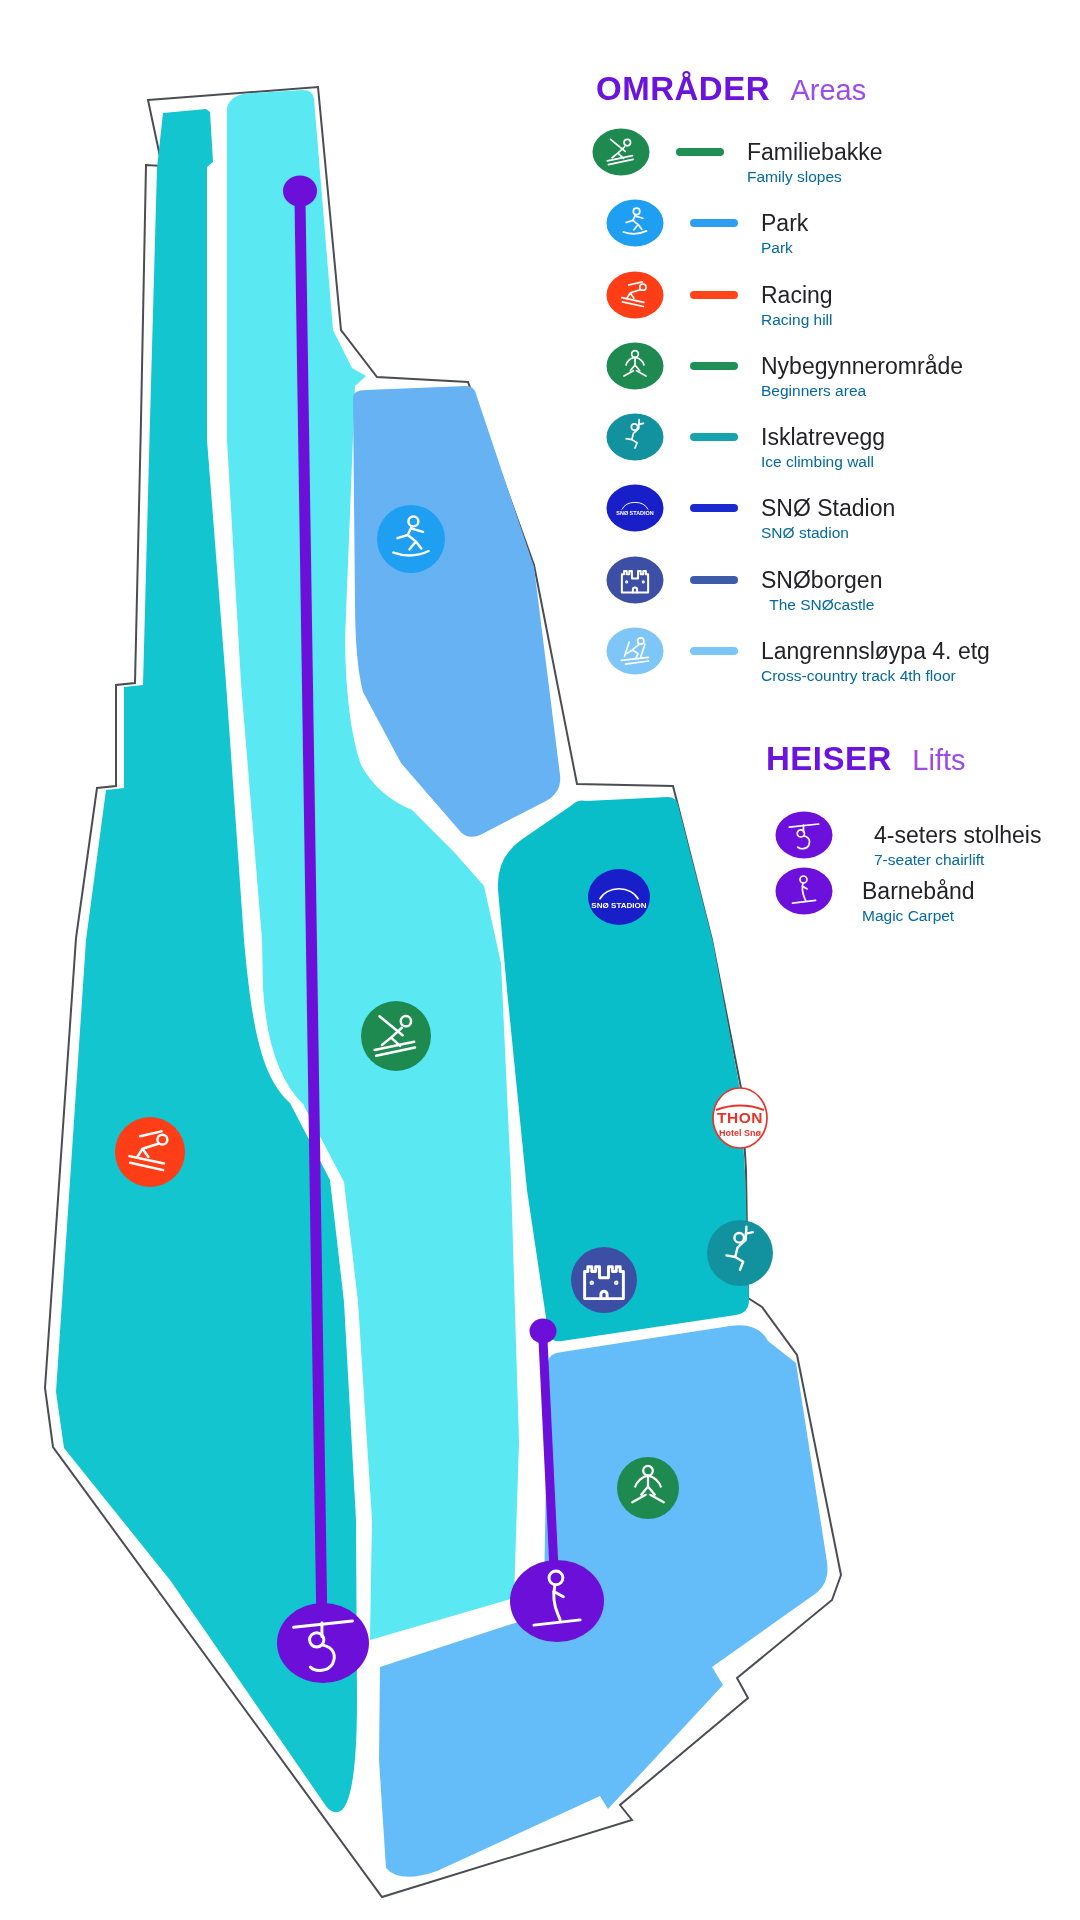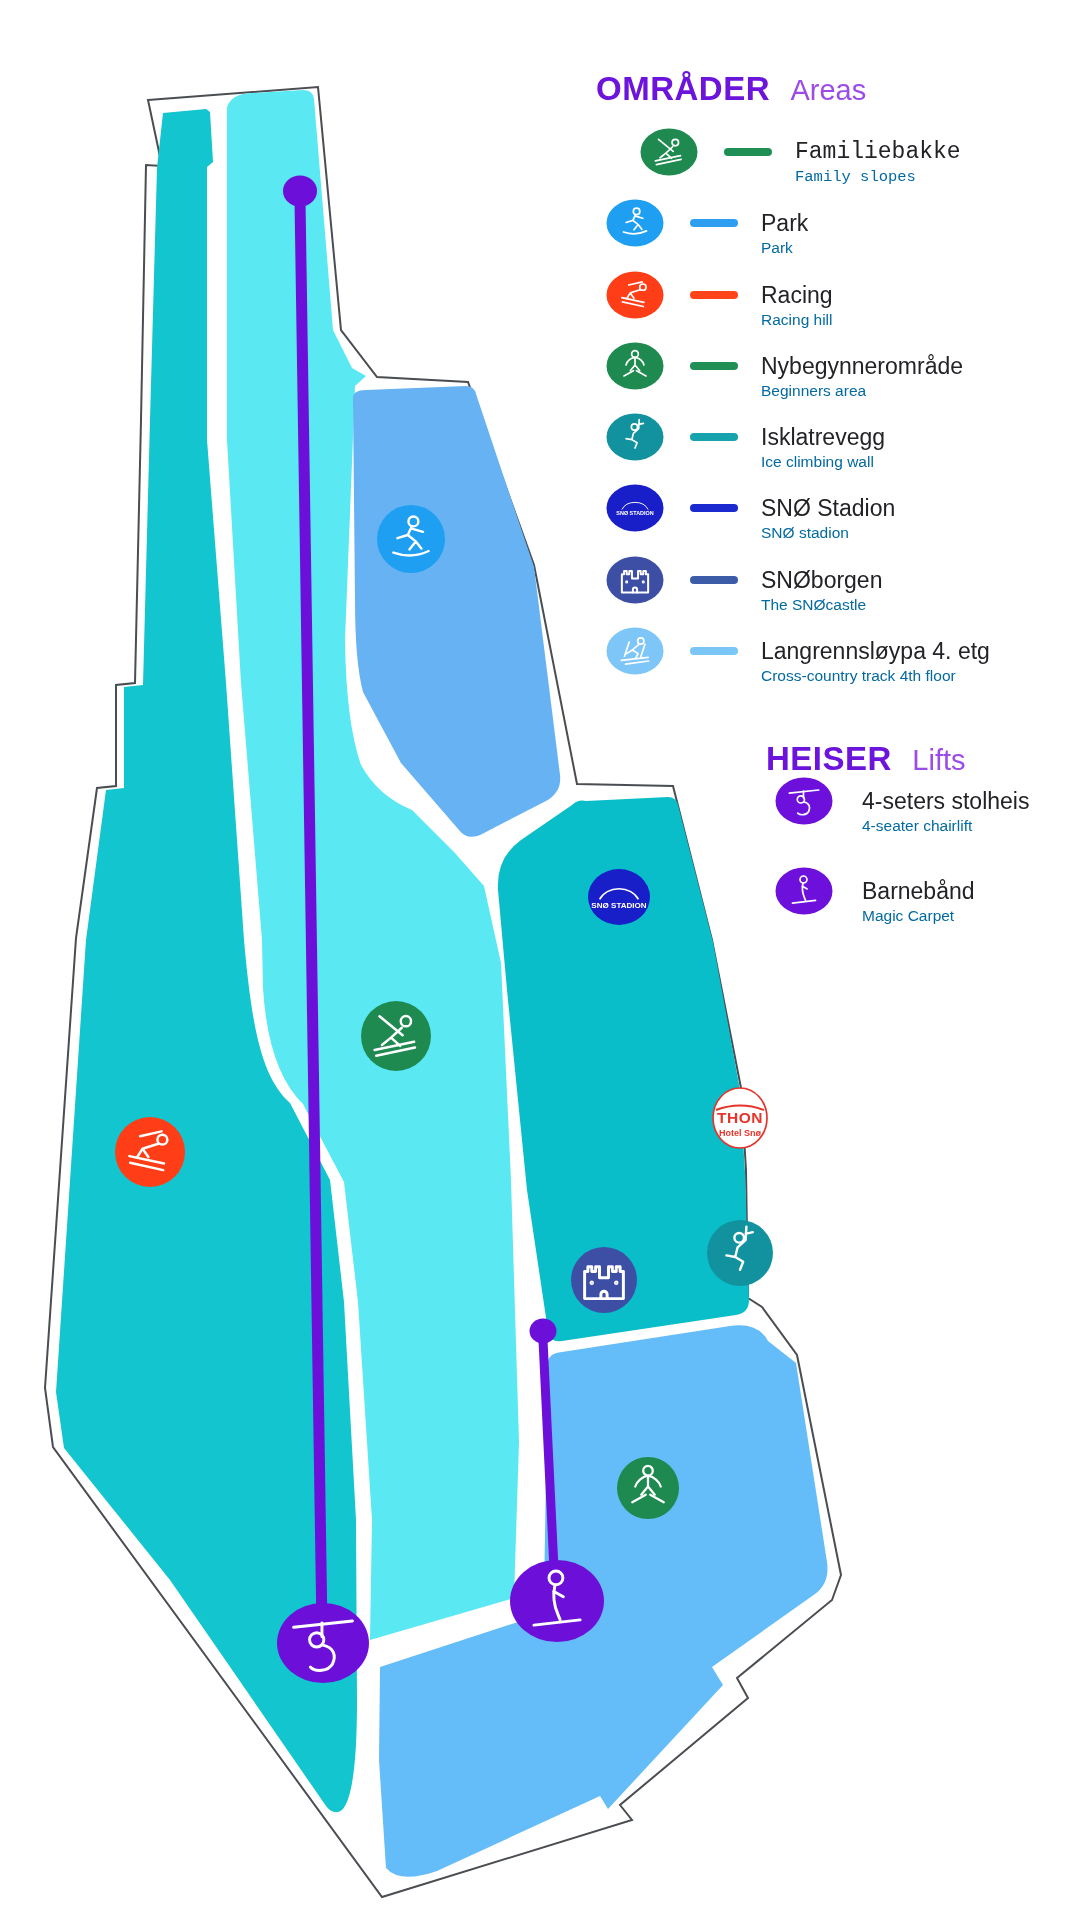"Familiebakke" div.lrow { font-family: Liberation Mono, monospace -> none; left: 640px -> 592px }
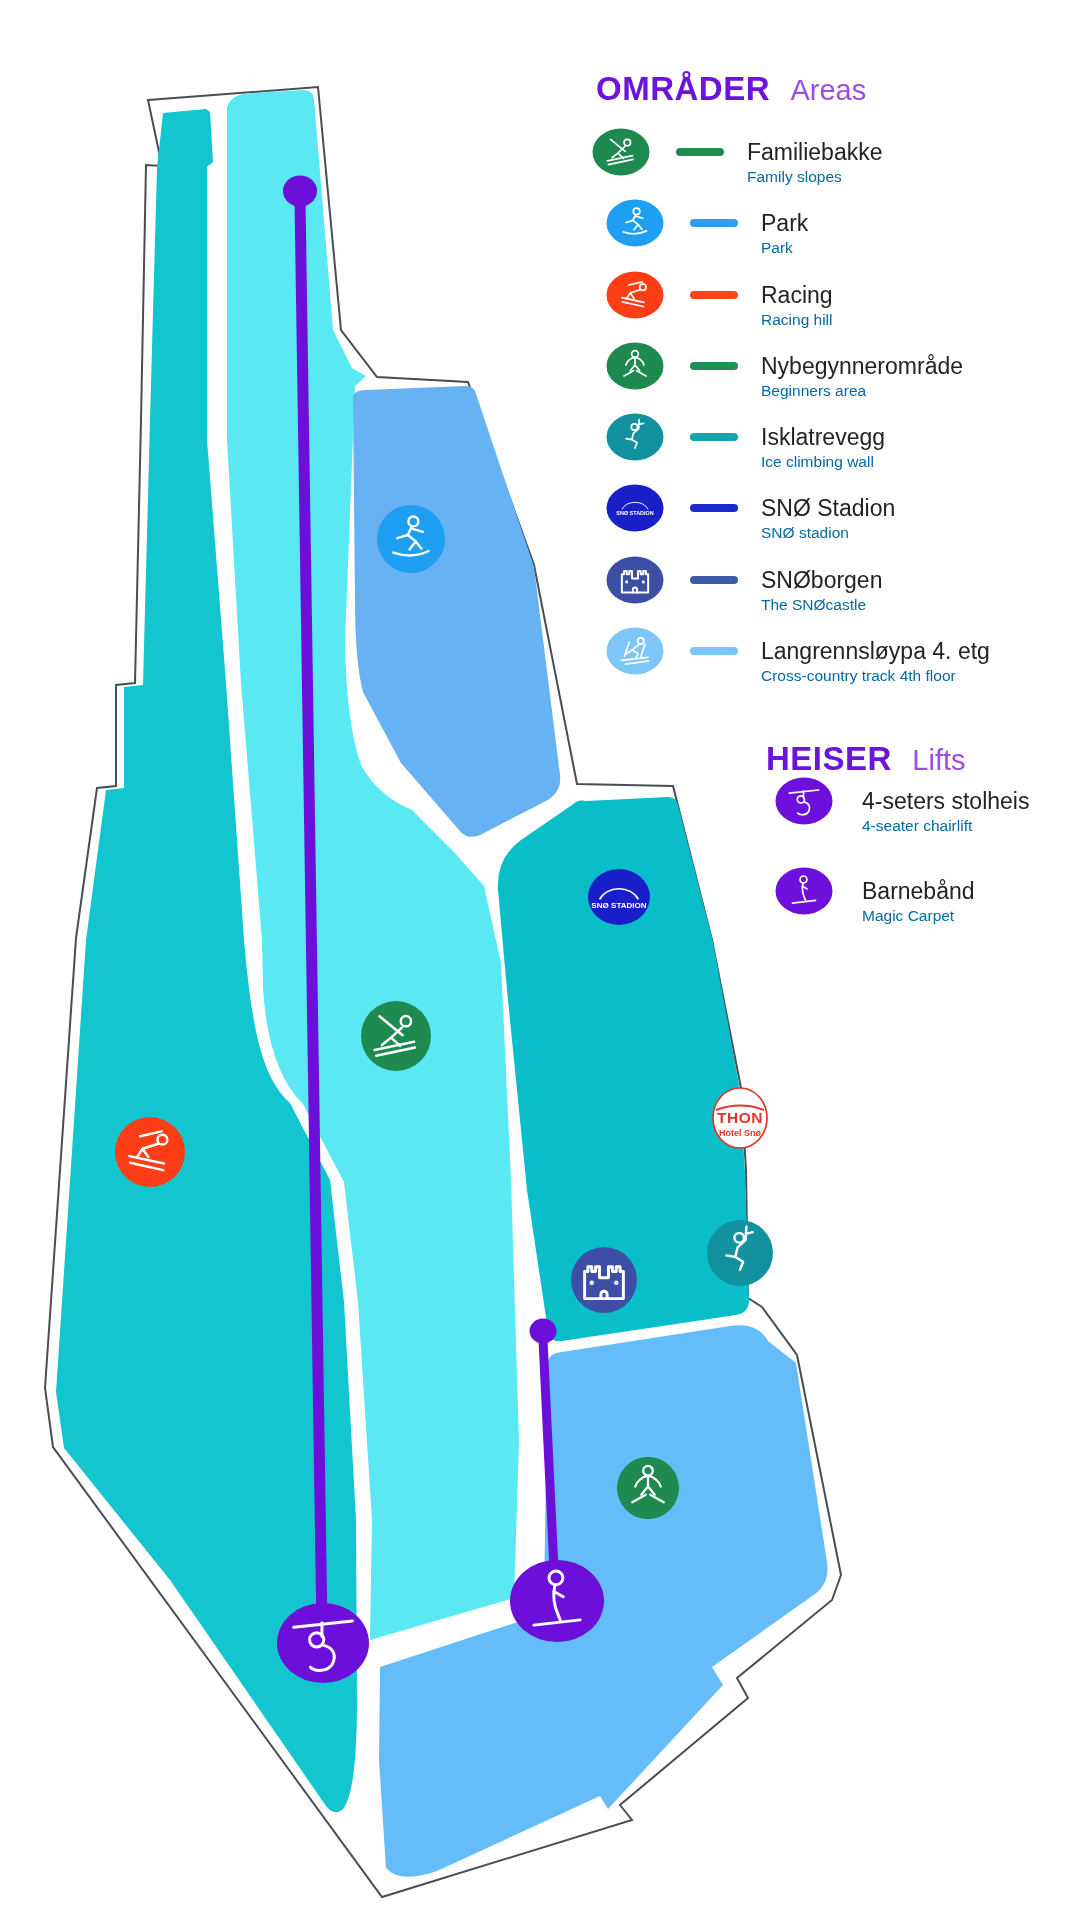"SNØborgen" div.lrow { text-align: none -> center }
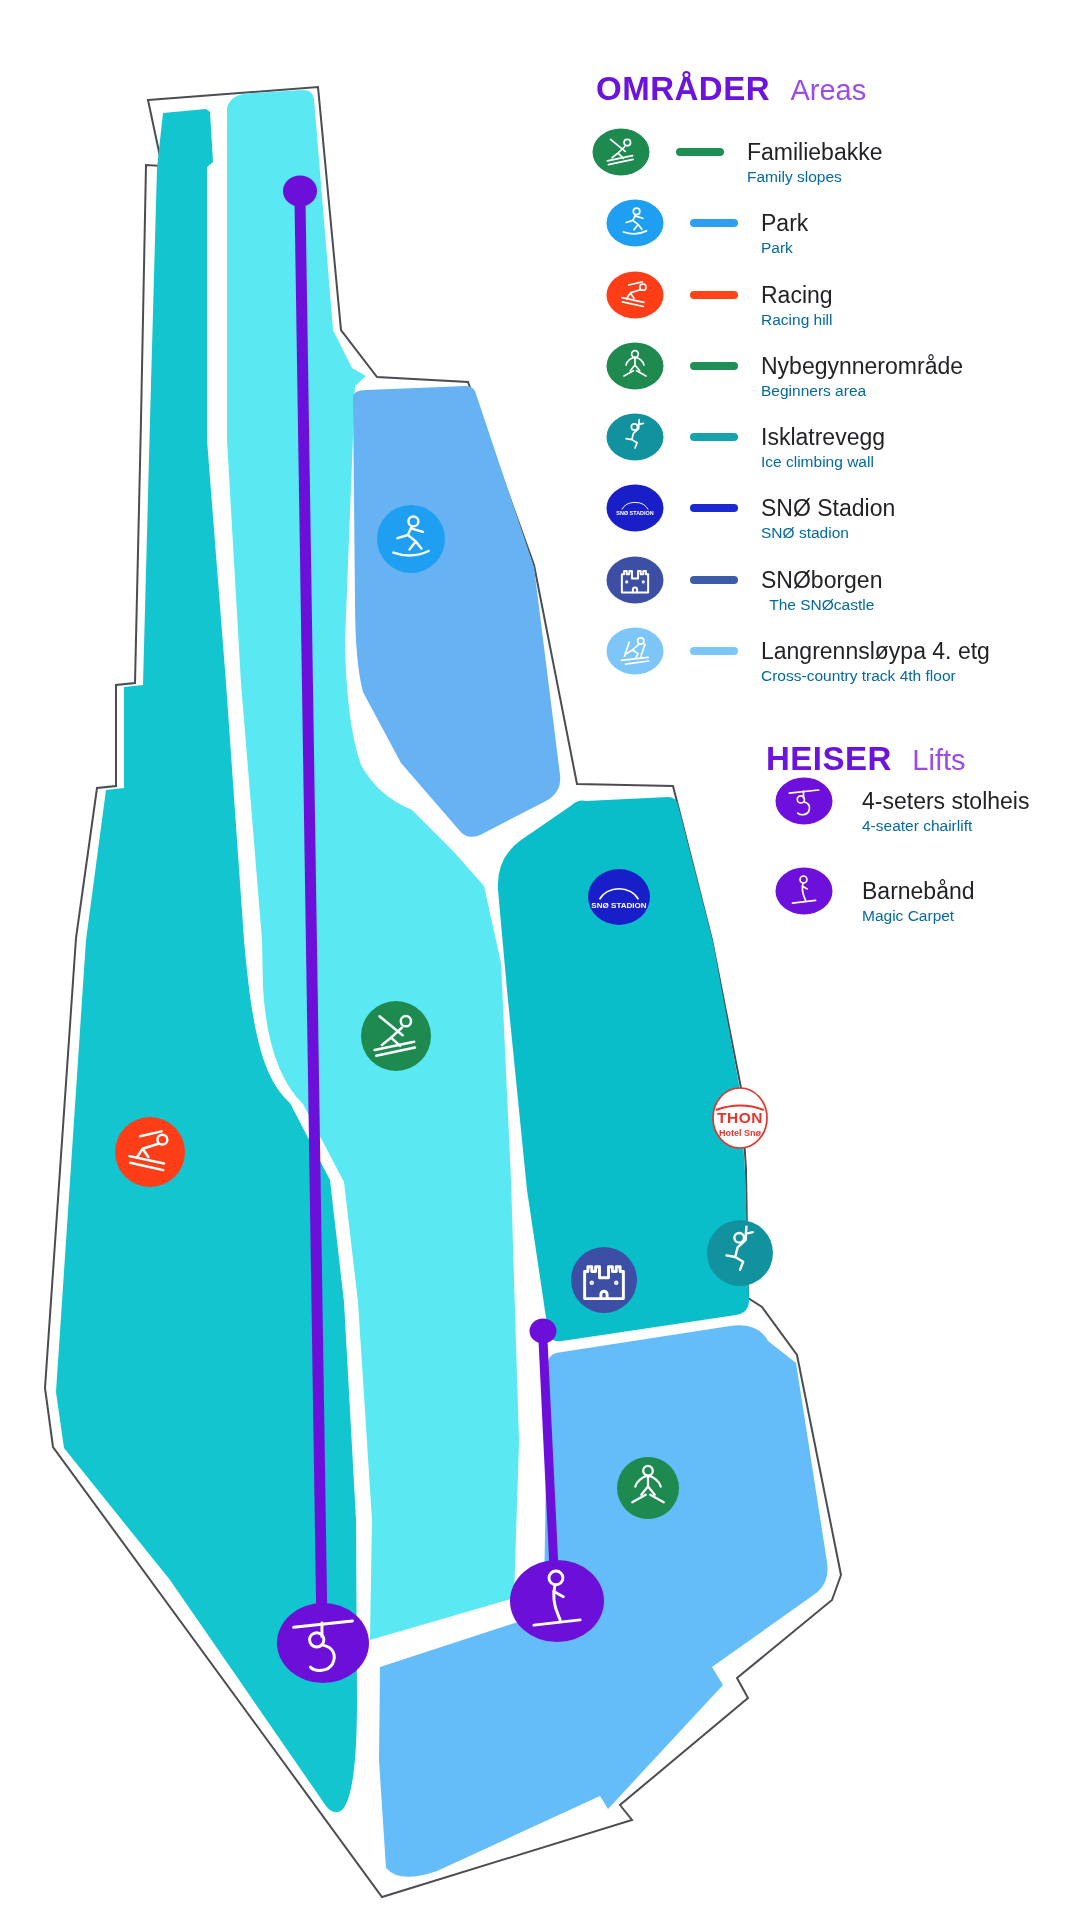"4-seters stolheis" div.lrow { gap: none -> 12px; top: 773px -> 807px }
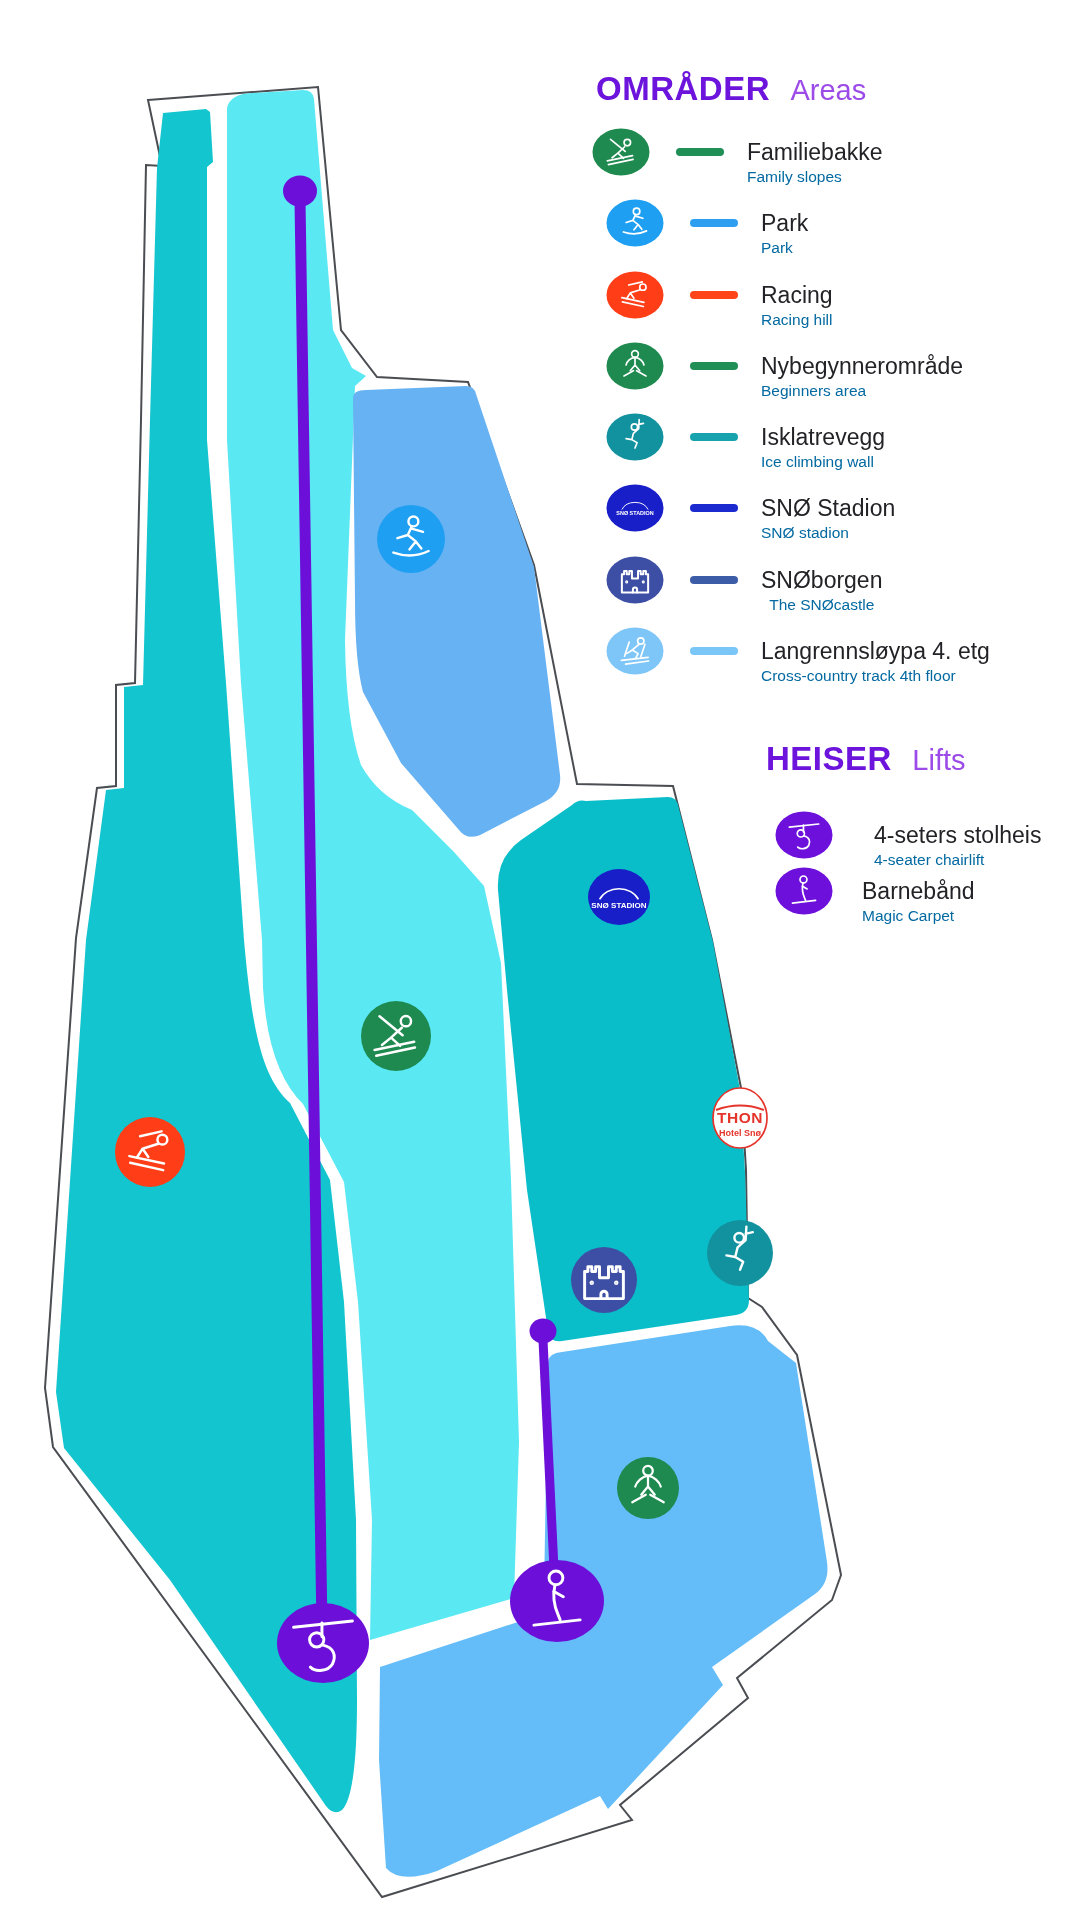"4-seater chairlift" div.sub { text: 4-seater -> 7-seater }
